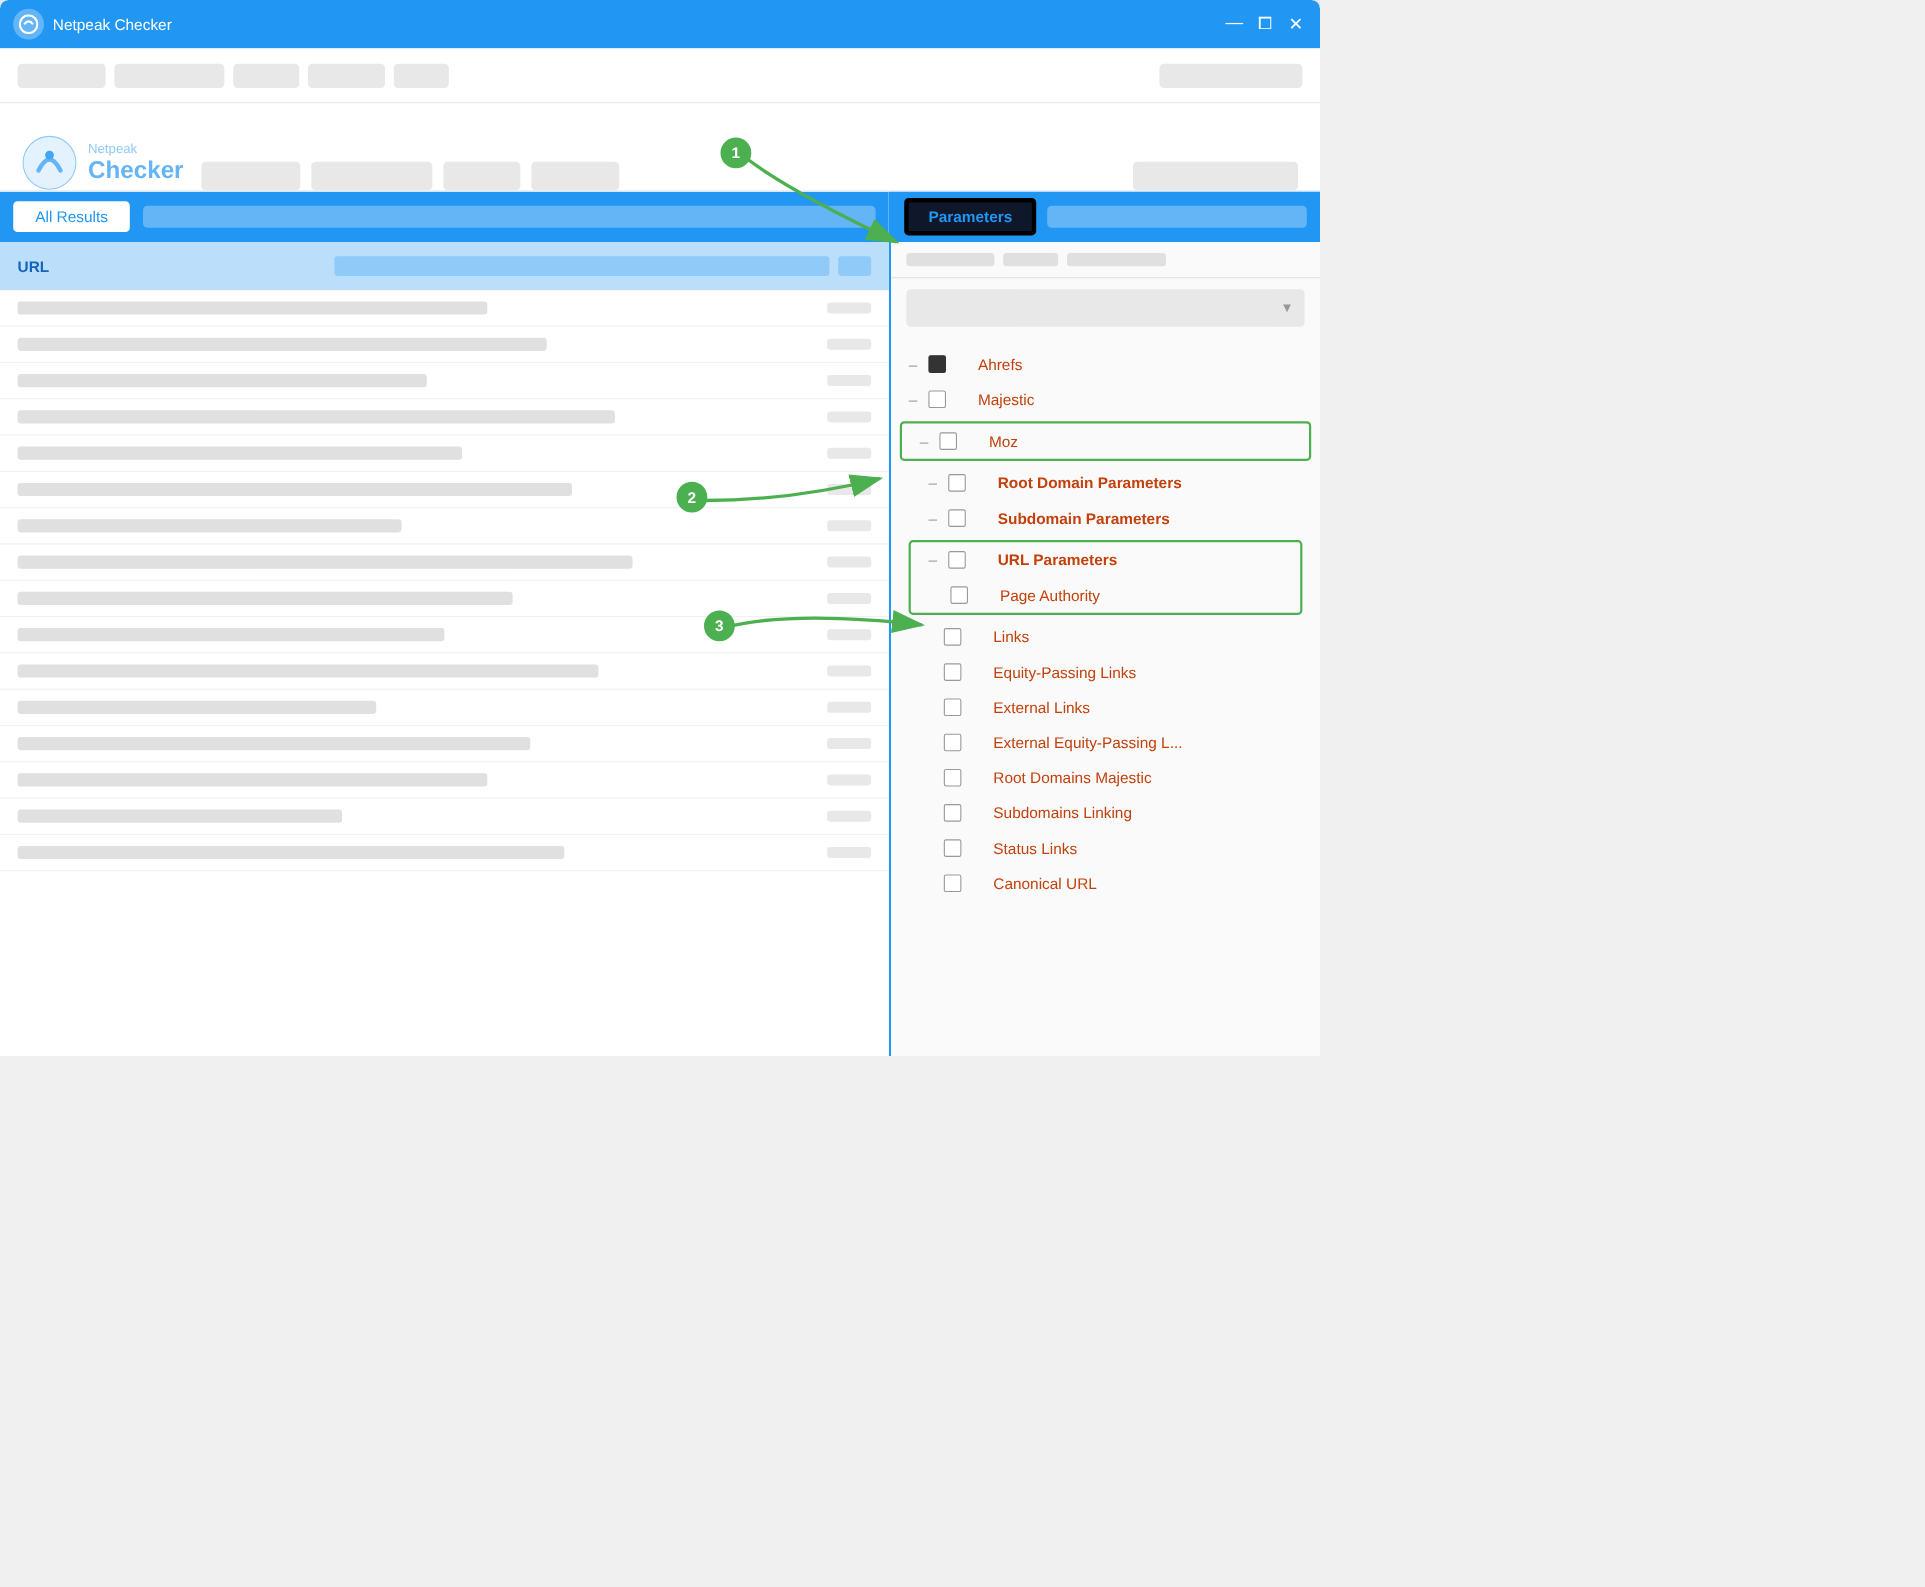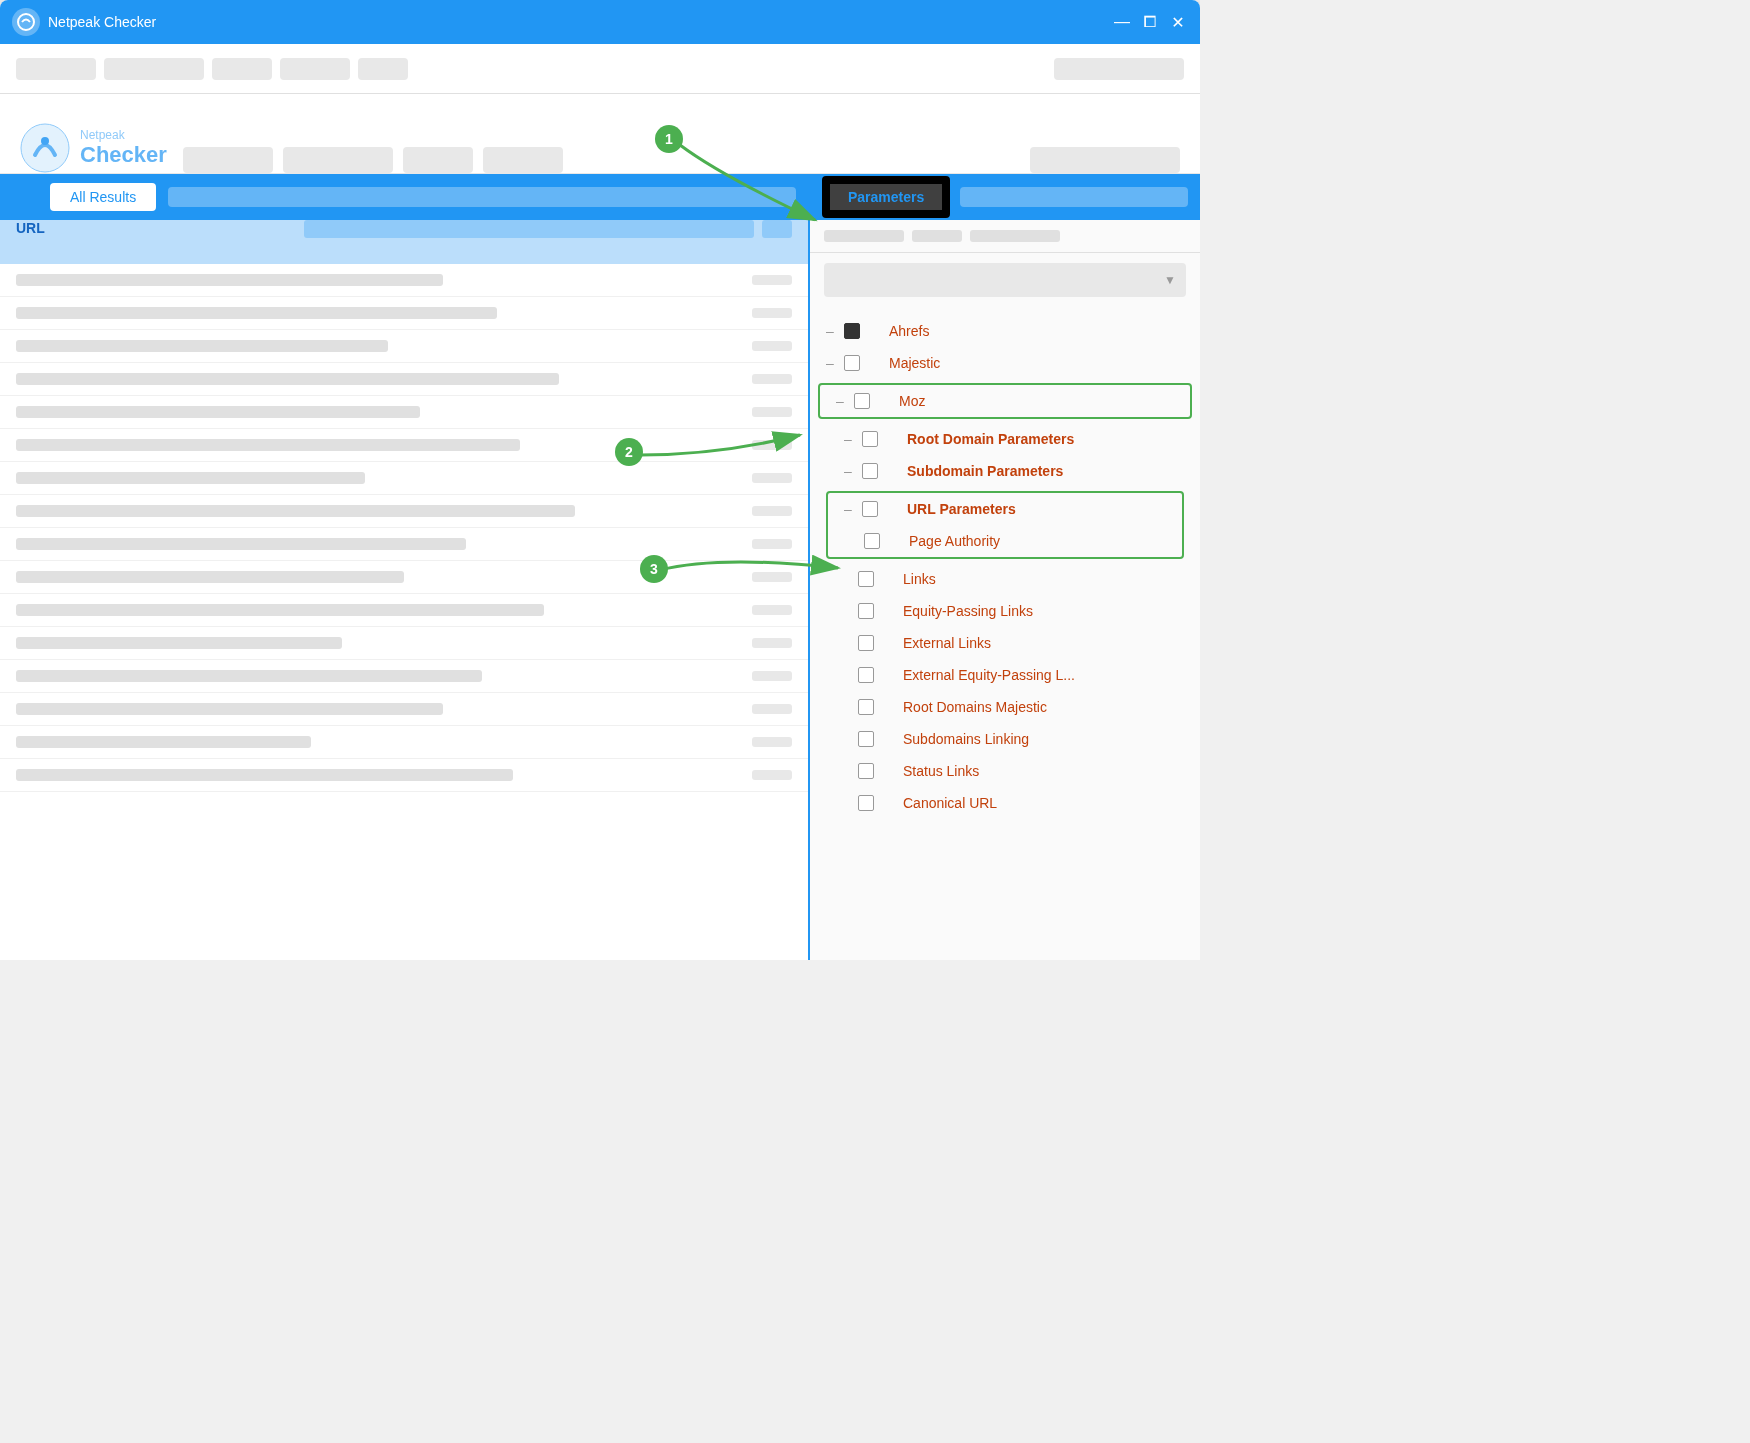"All Results" .tab-active { margin-left: 38px -> none }
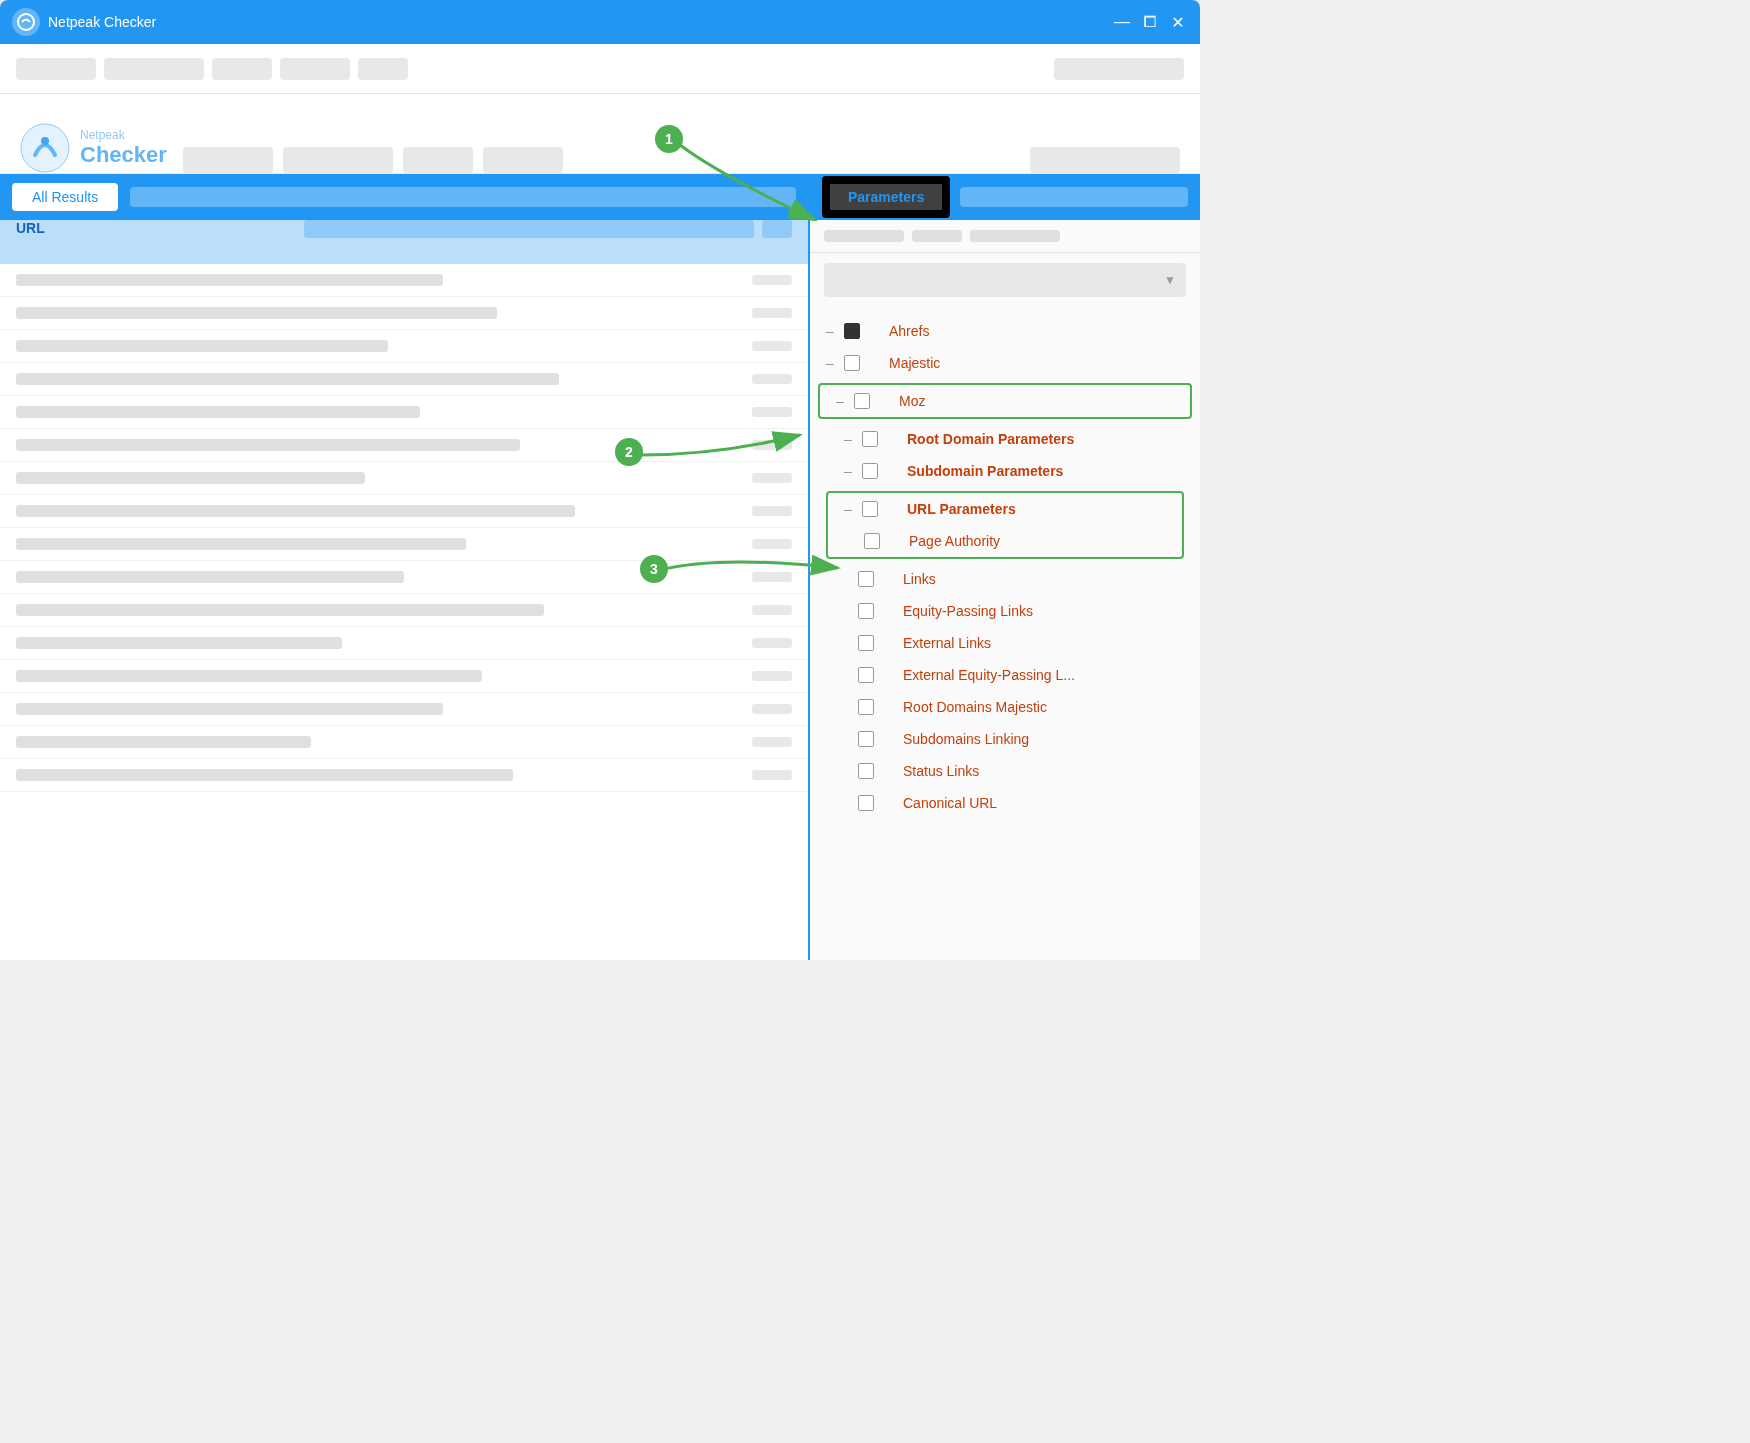"Parameters" .params-tab-active { background: #404040 -> #0f172a; border: 8px solid #000000 -> 4px solid #000000 }
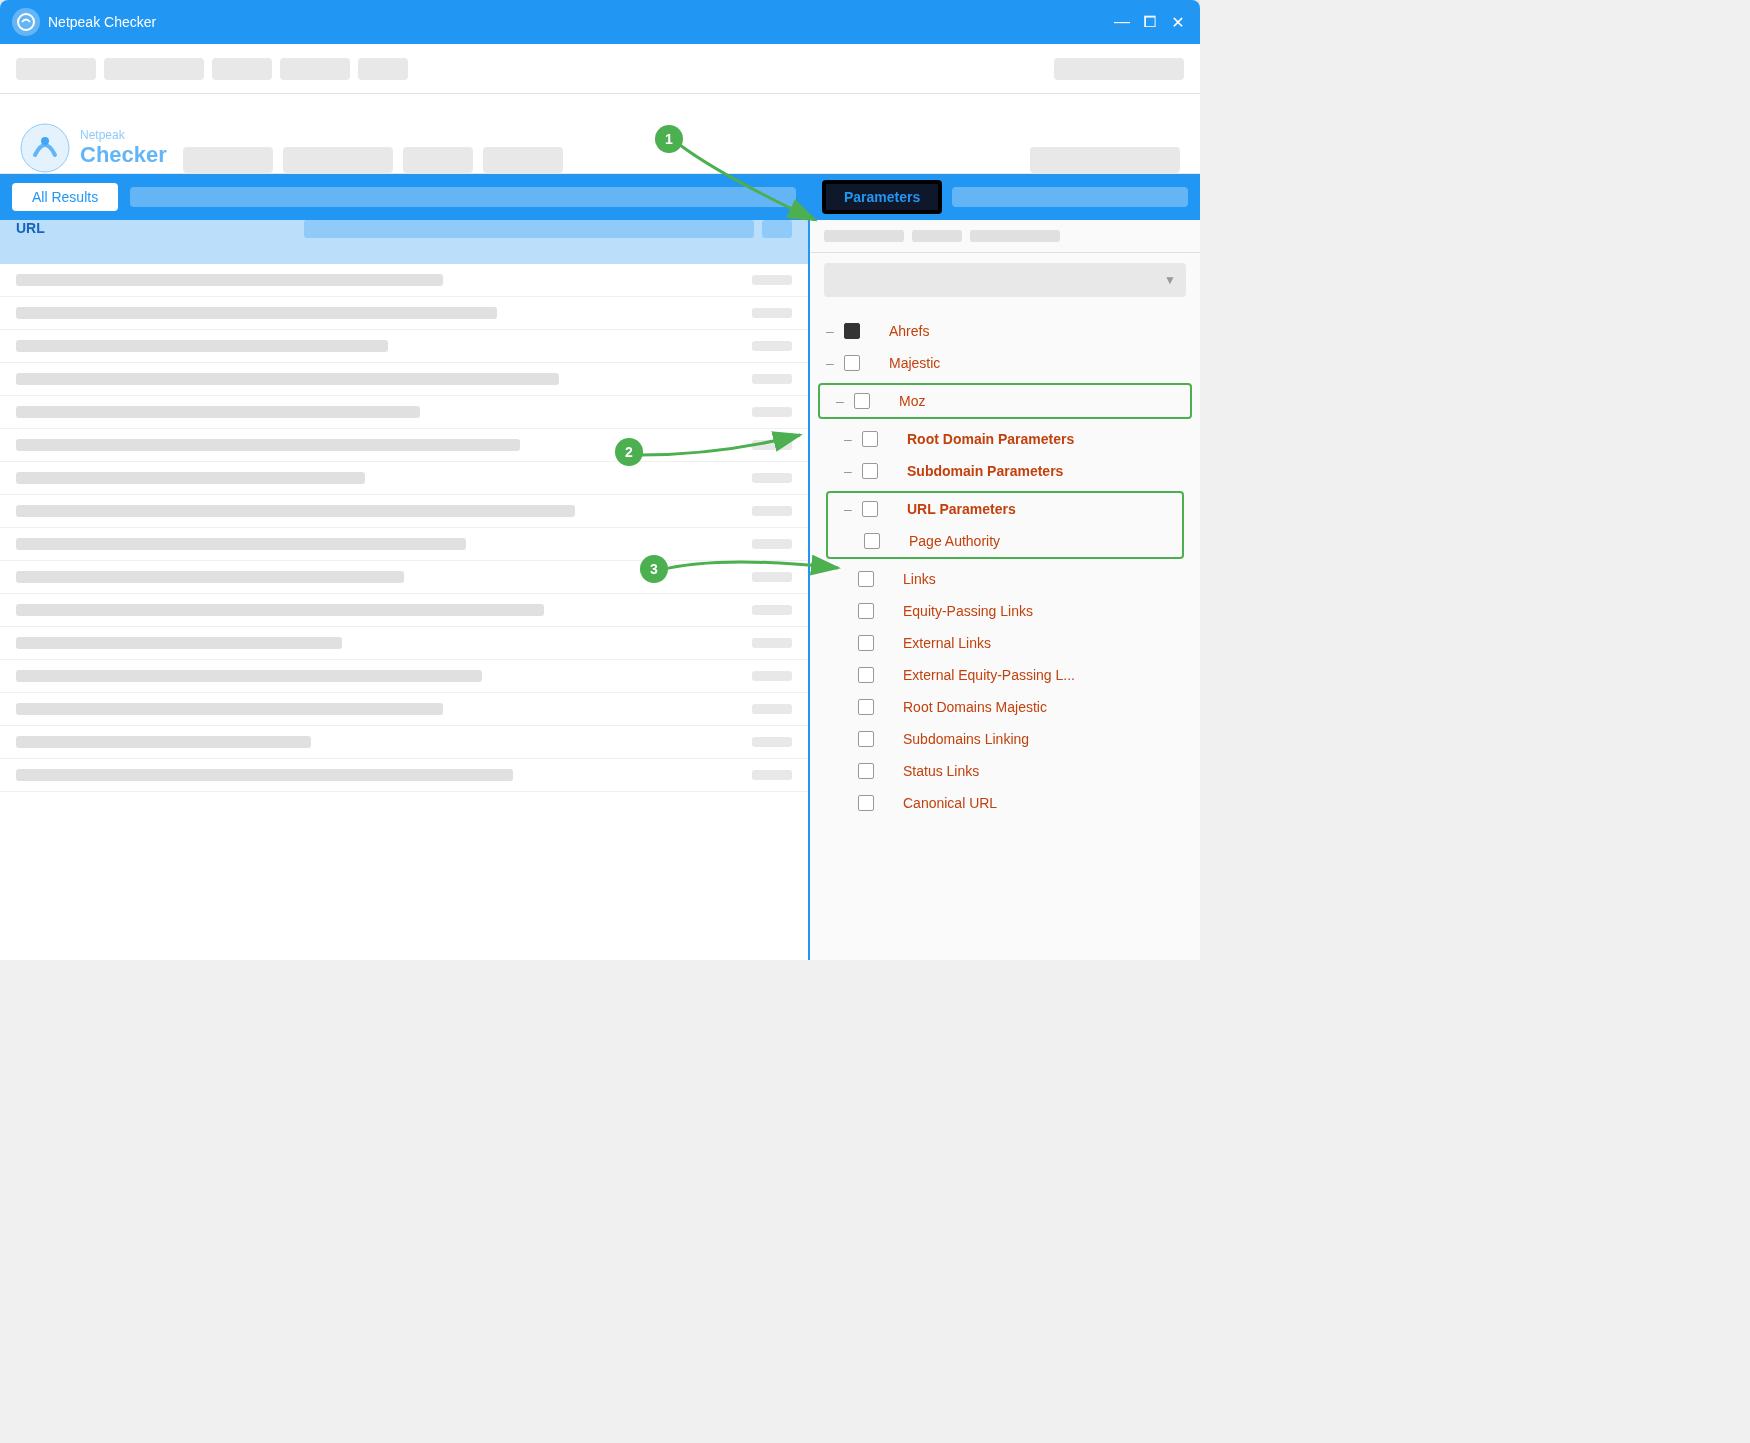"URL" .table-header { align-items: flex-start -> center }
